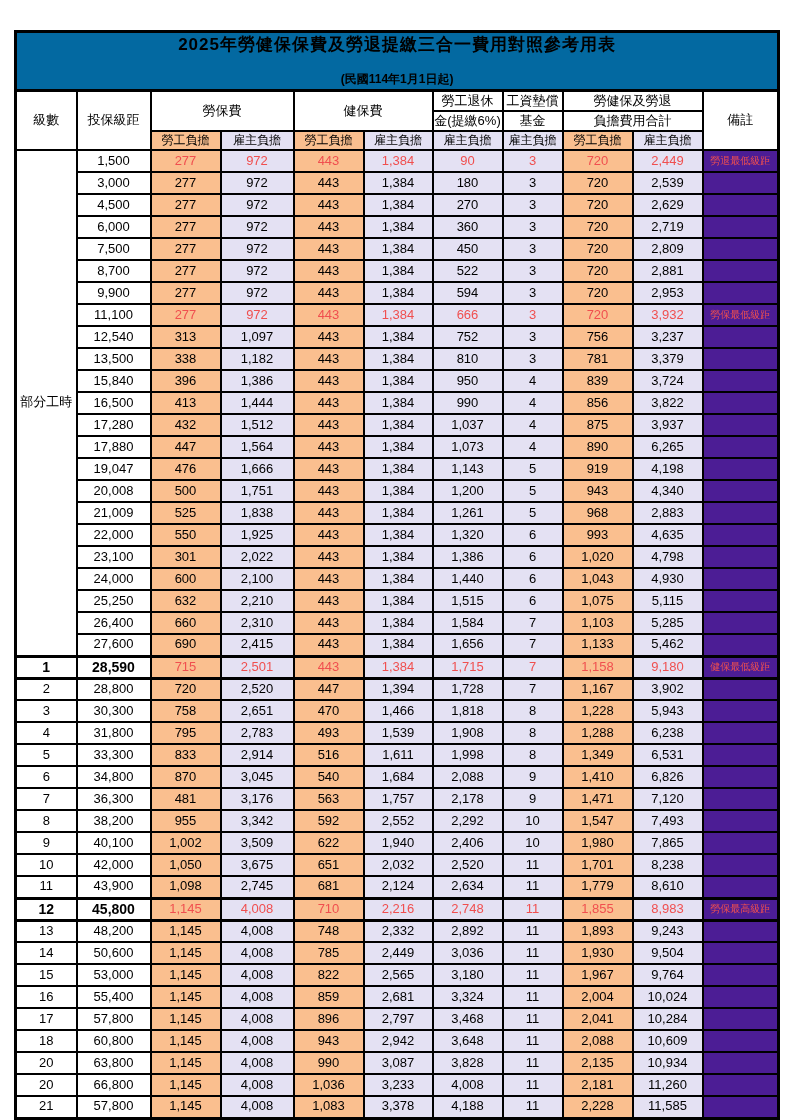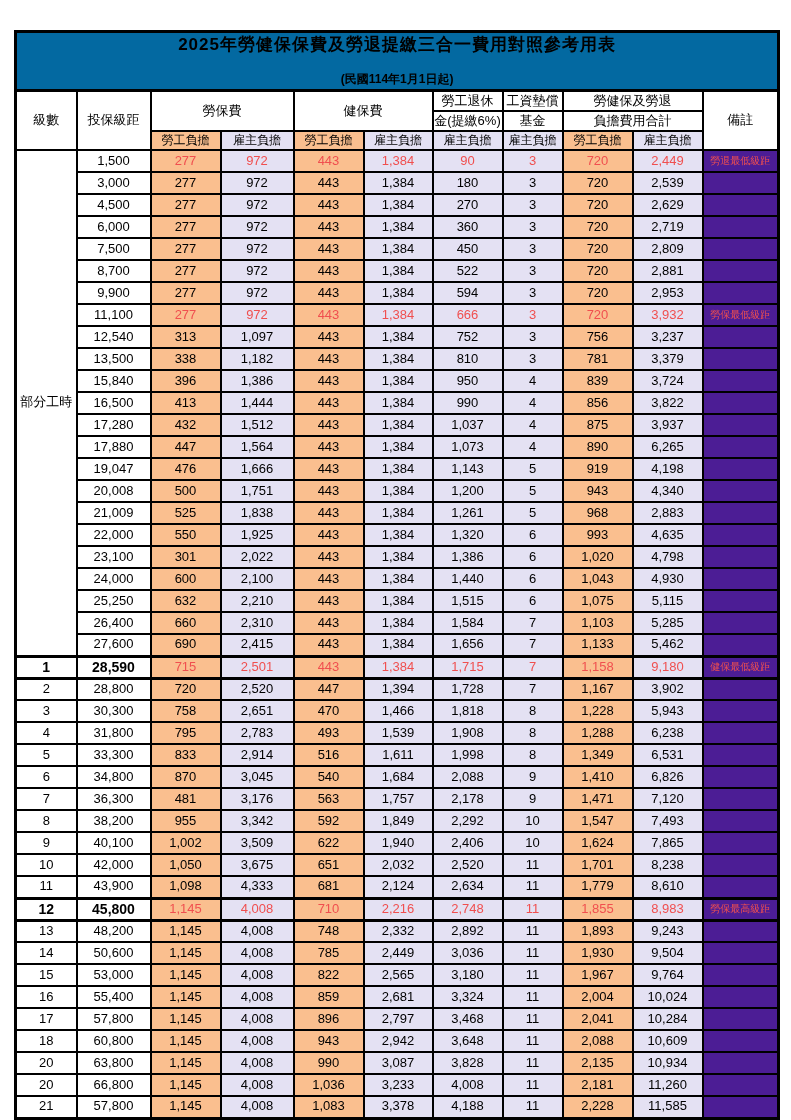"1,849" td.er { text: 1,849 -> 2,552 }
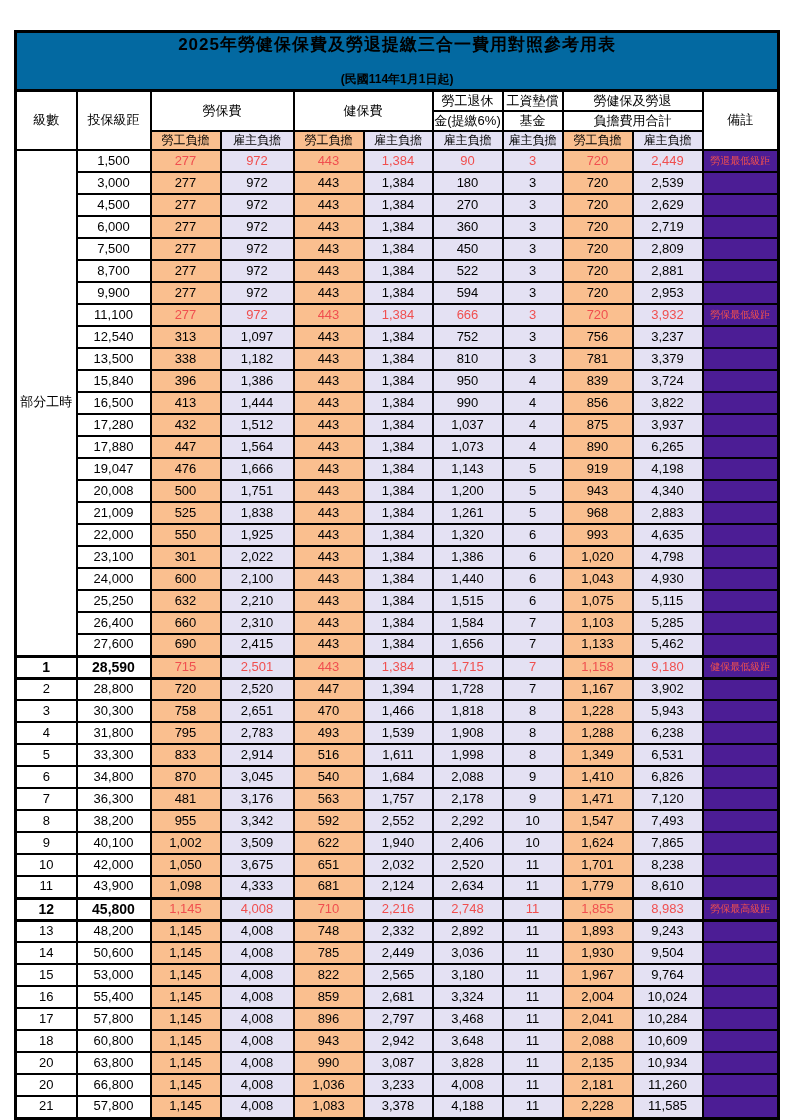"1,624" td.emp { text: 1,624 -> 1,980 }
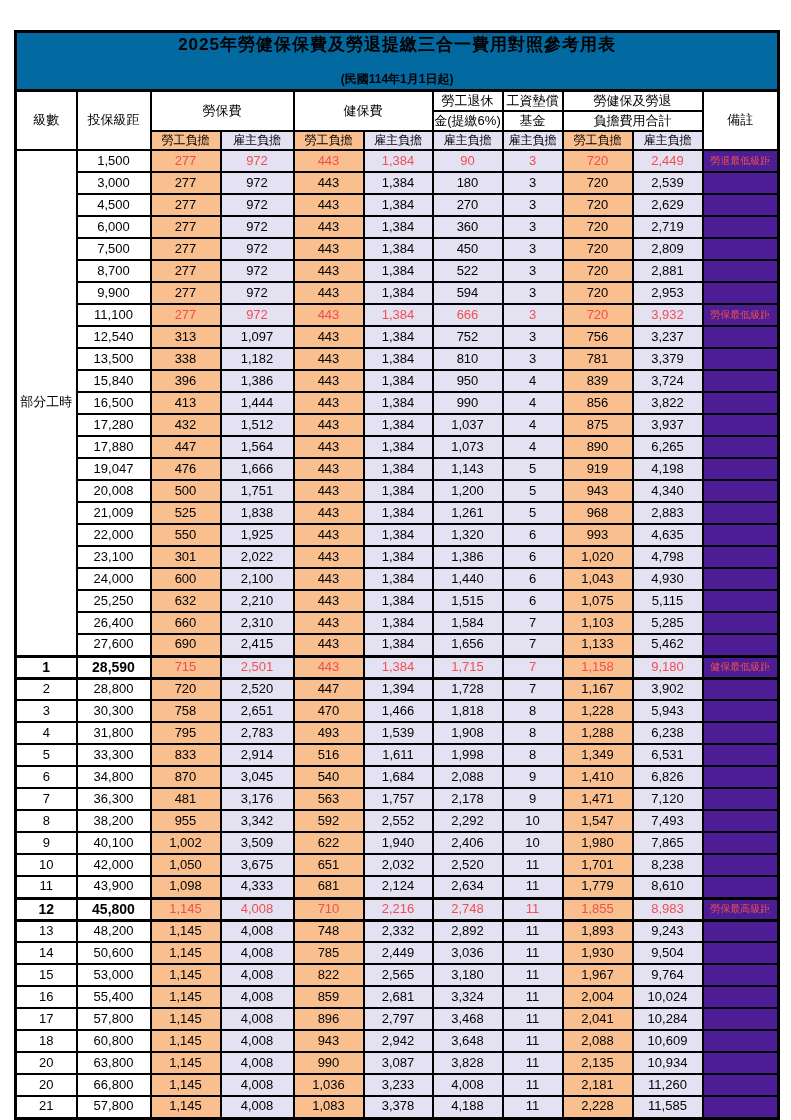"4,333" td.er { text: 4,333 -> 2,745 }
